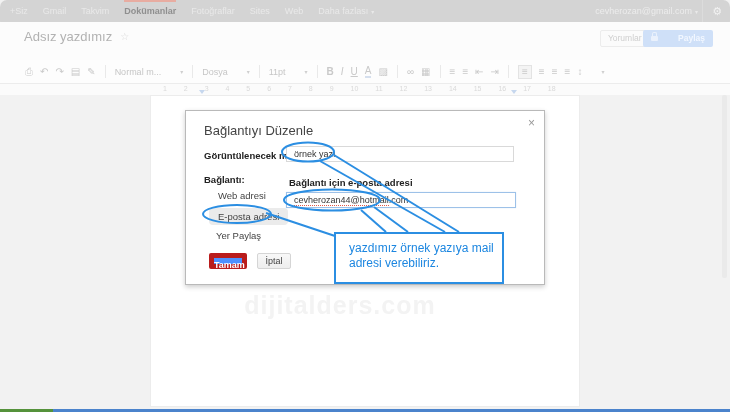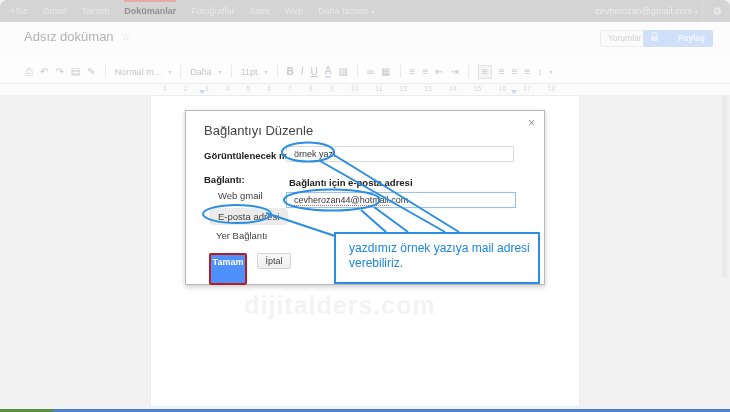"Adsız doküman" span.doc-title { text: doküman -> yazdımız }
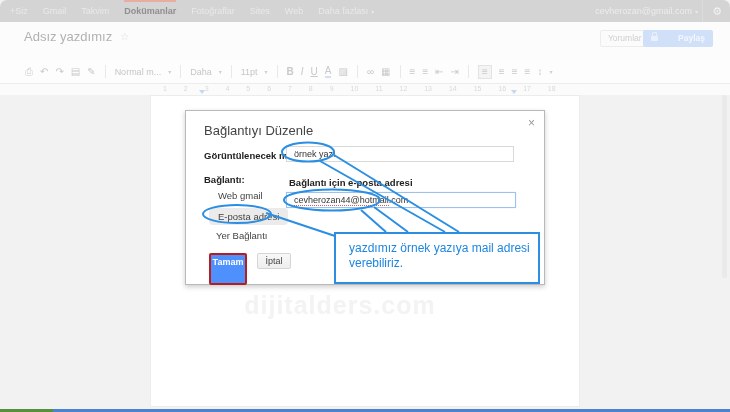"Normal m..." .tselect { gap: 4px -> 16px }
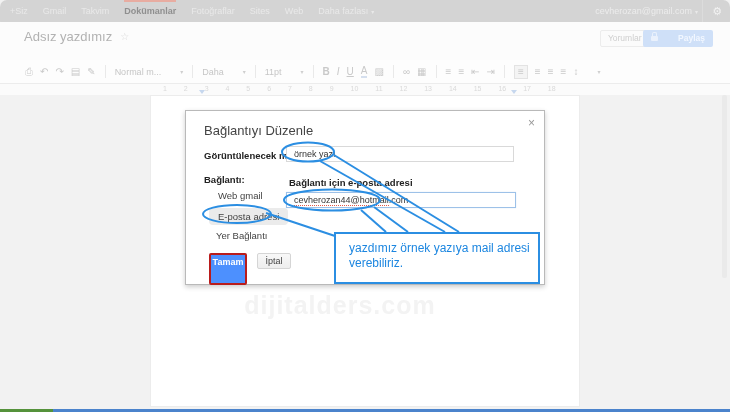"Daha" span { text: Daha -> Dosya }
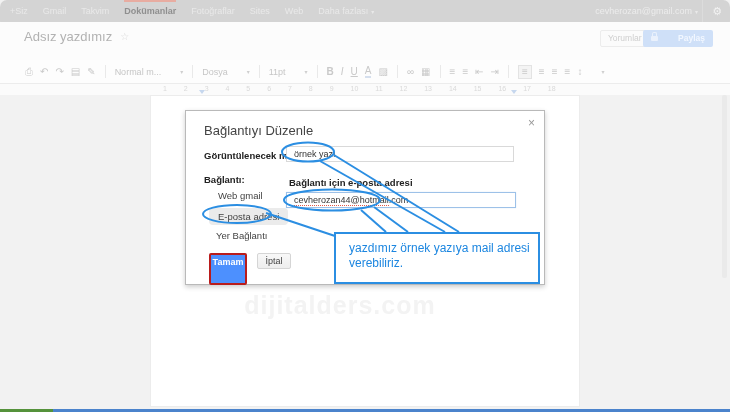"Web gmail" div.dlg-option { text: gmail -> adresi }
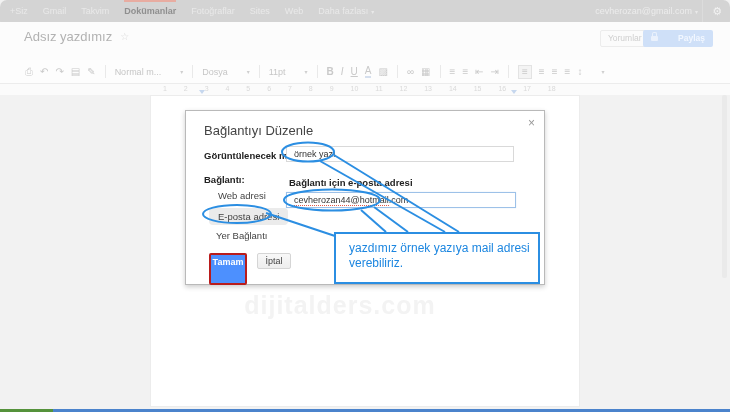"Yer Bağlantı" div.dlg-option { text: Bağlantı -> Paylaş }
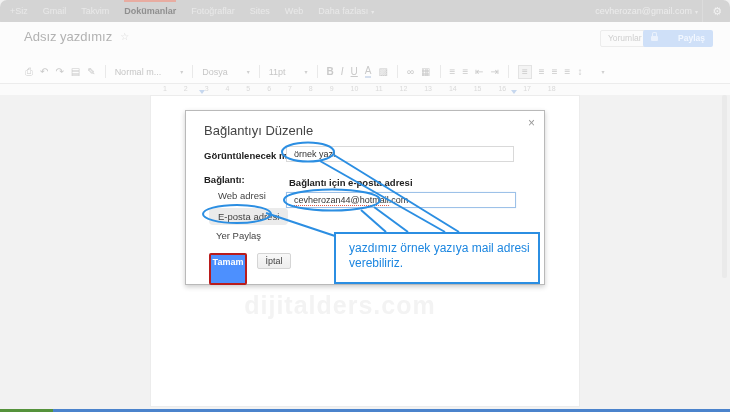"yazdımız örnek yazıya mail adresi" .callout { width: 206px -> 170px }
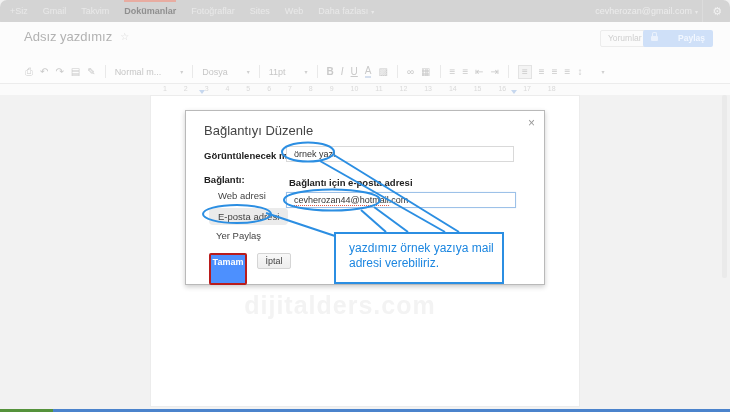"Tamam" .btn-ok { border: 2px solid #b91c1c -> 5px solid #b91c1c; height: 32px -> 16px }
